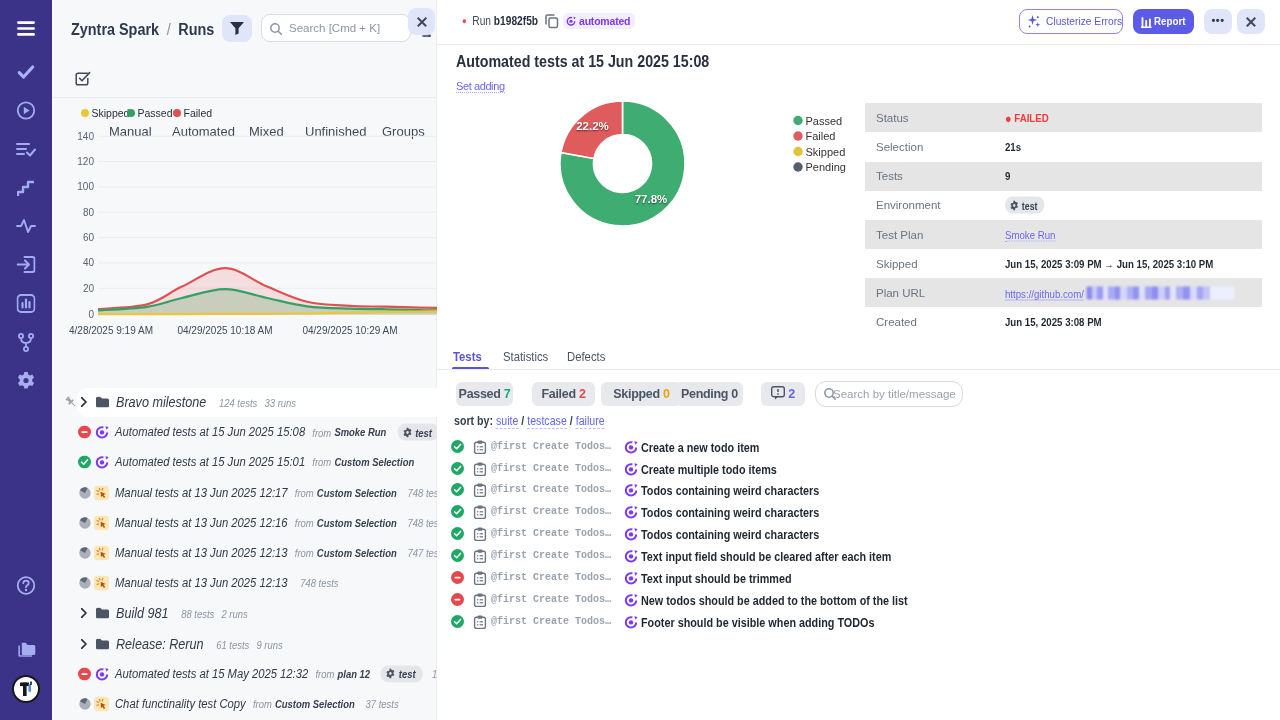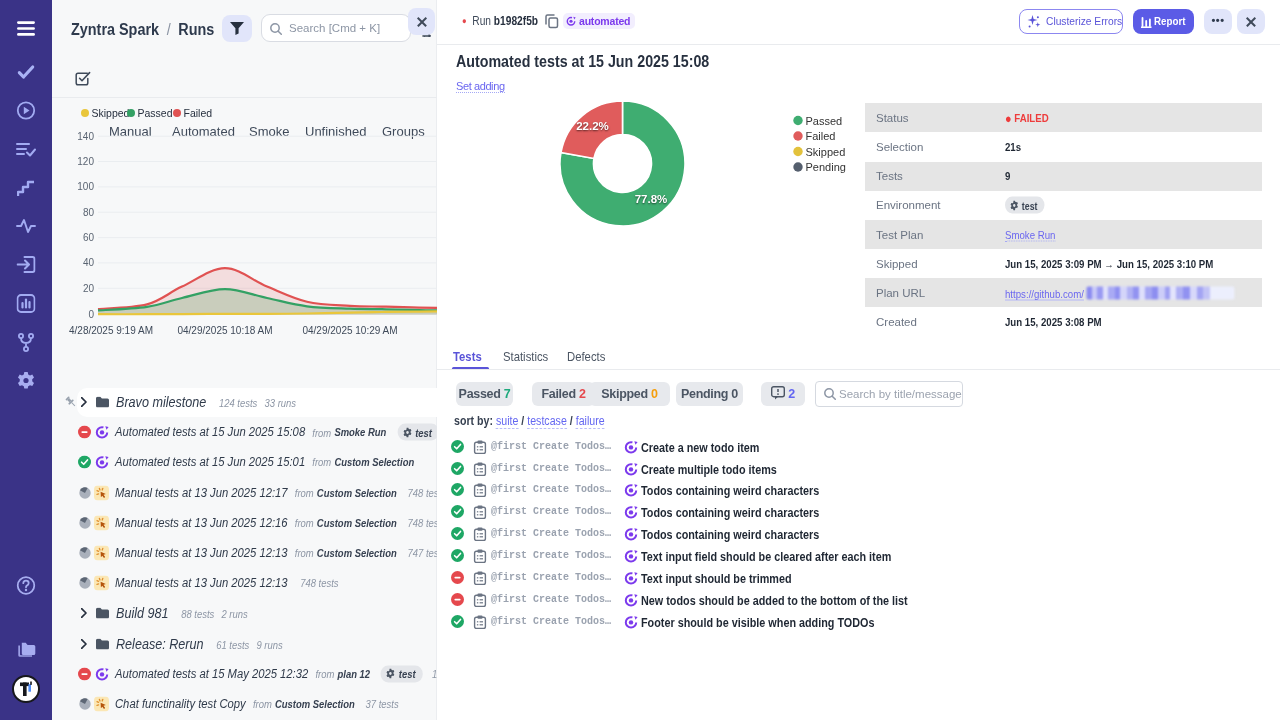"Smoke" span { text: Smoke -> Mixed }
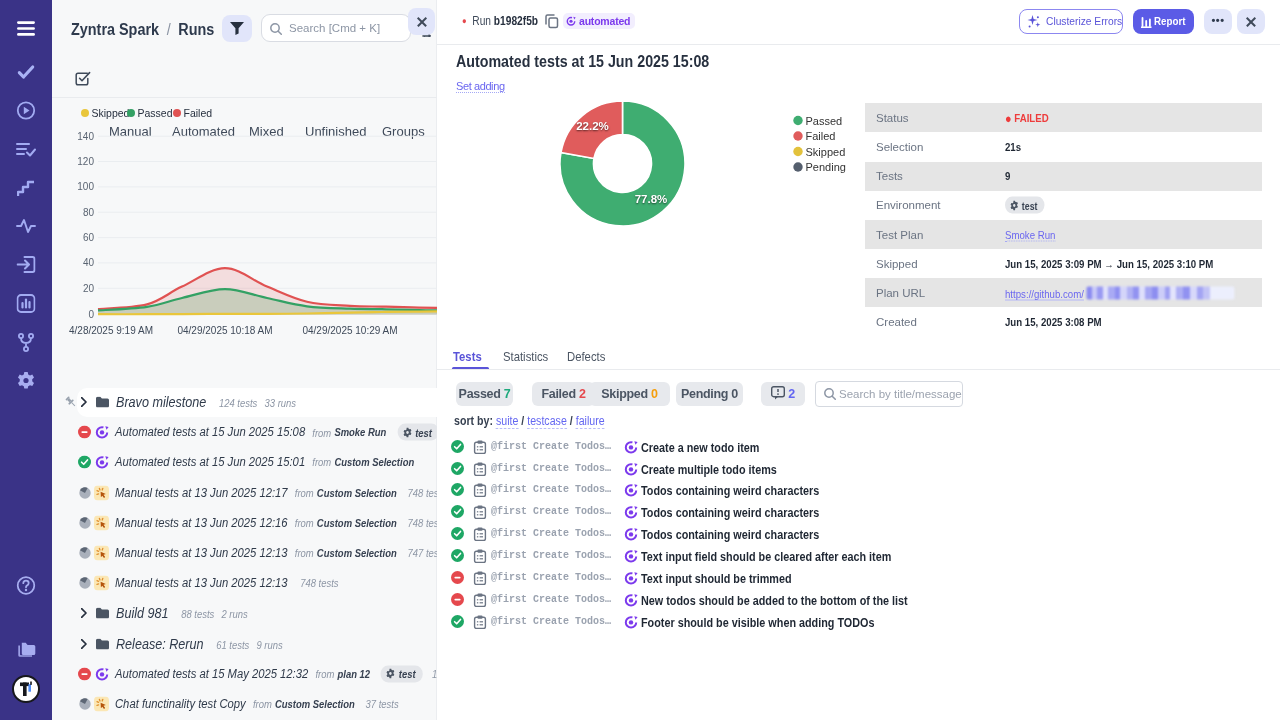"Skipped 0" div.fchip { left: 152px -> 164px }
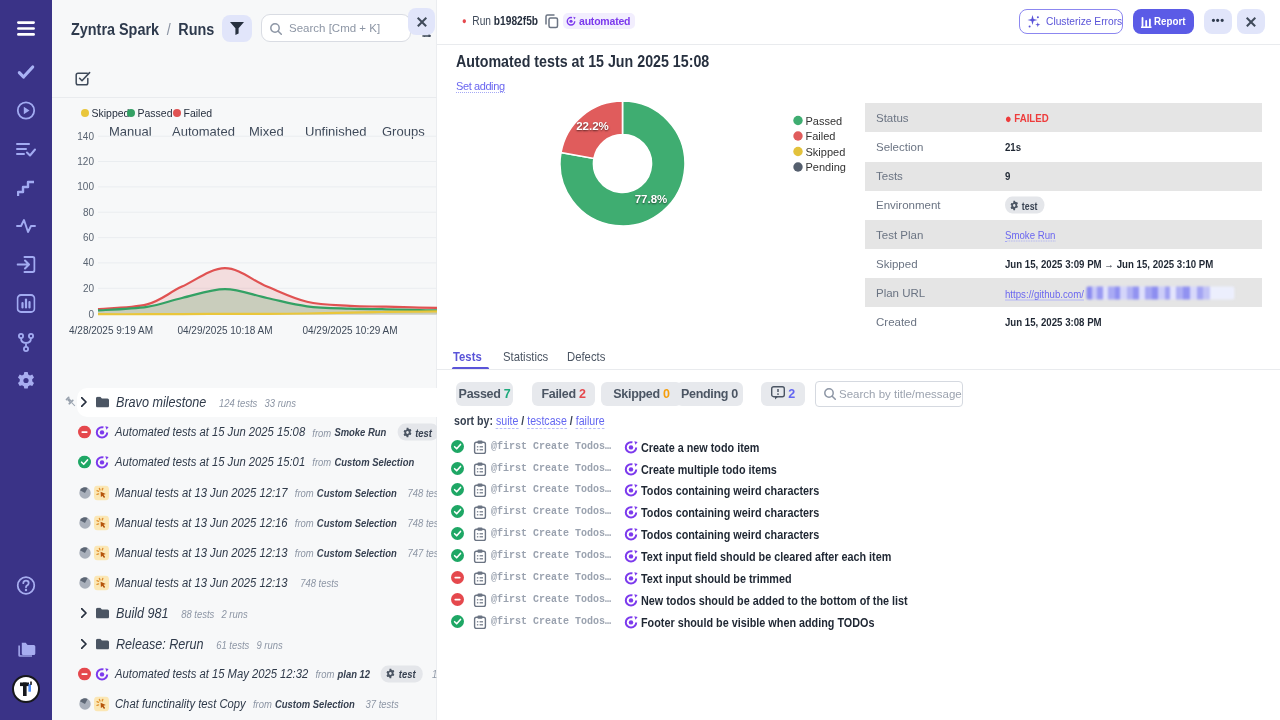"Search by title/message" #m-search { border-radius: 4px -> 11px; padding-left: 23px -> 17px }
